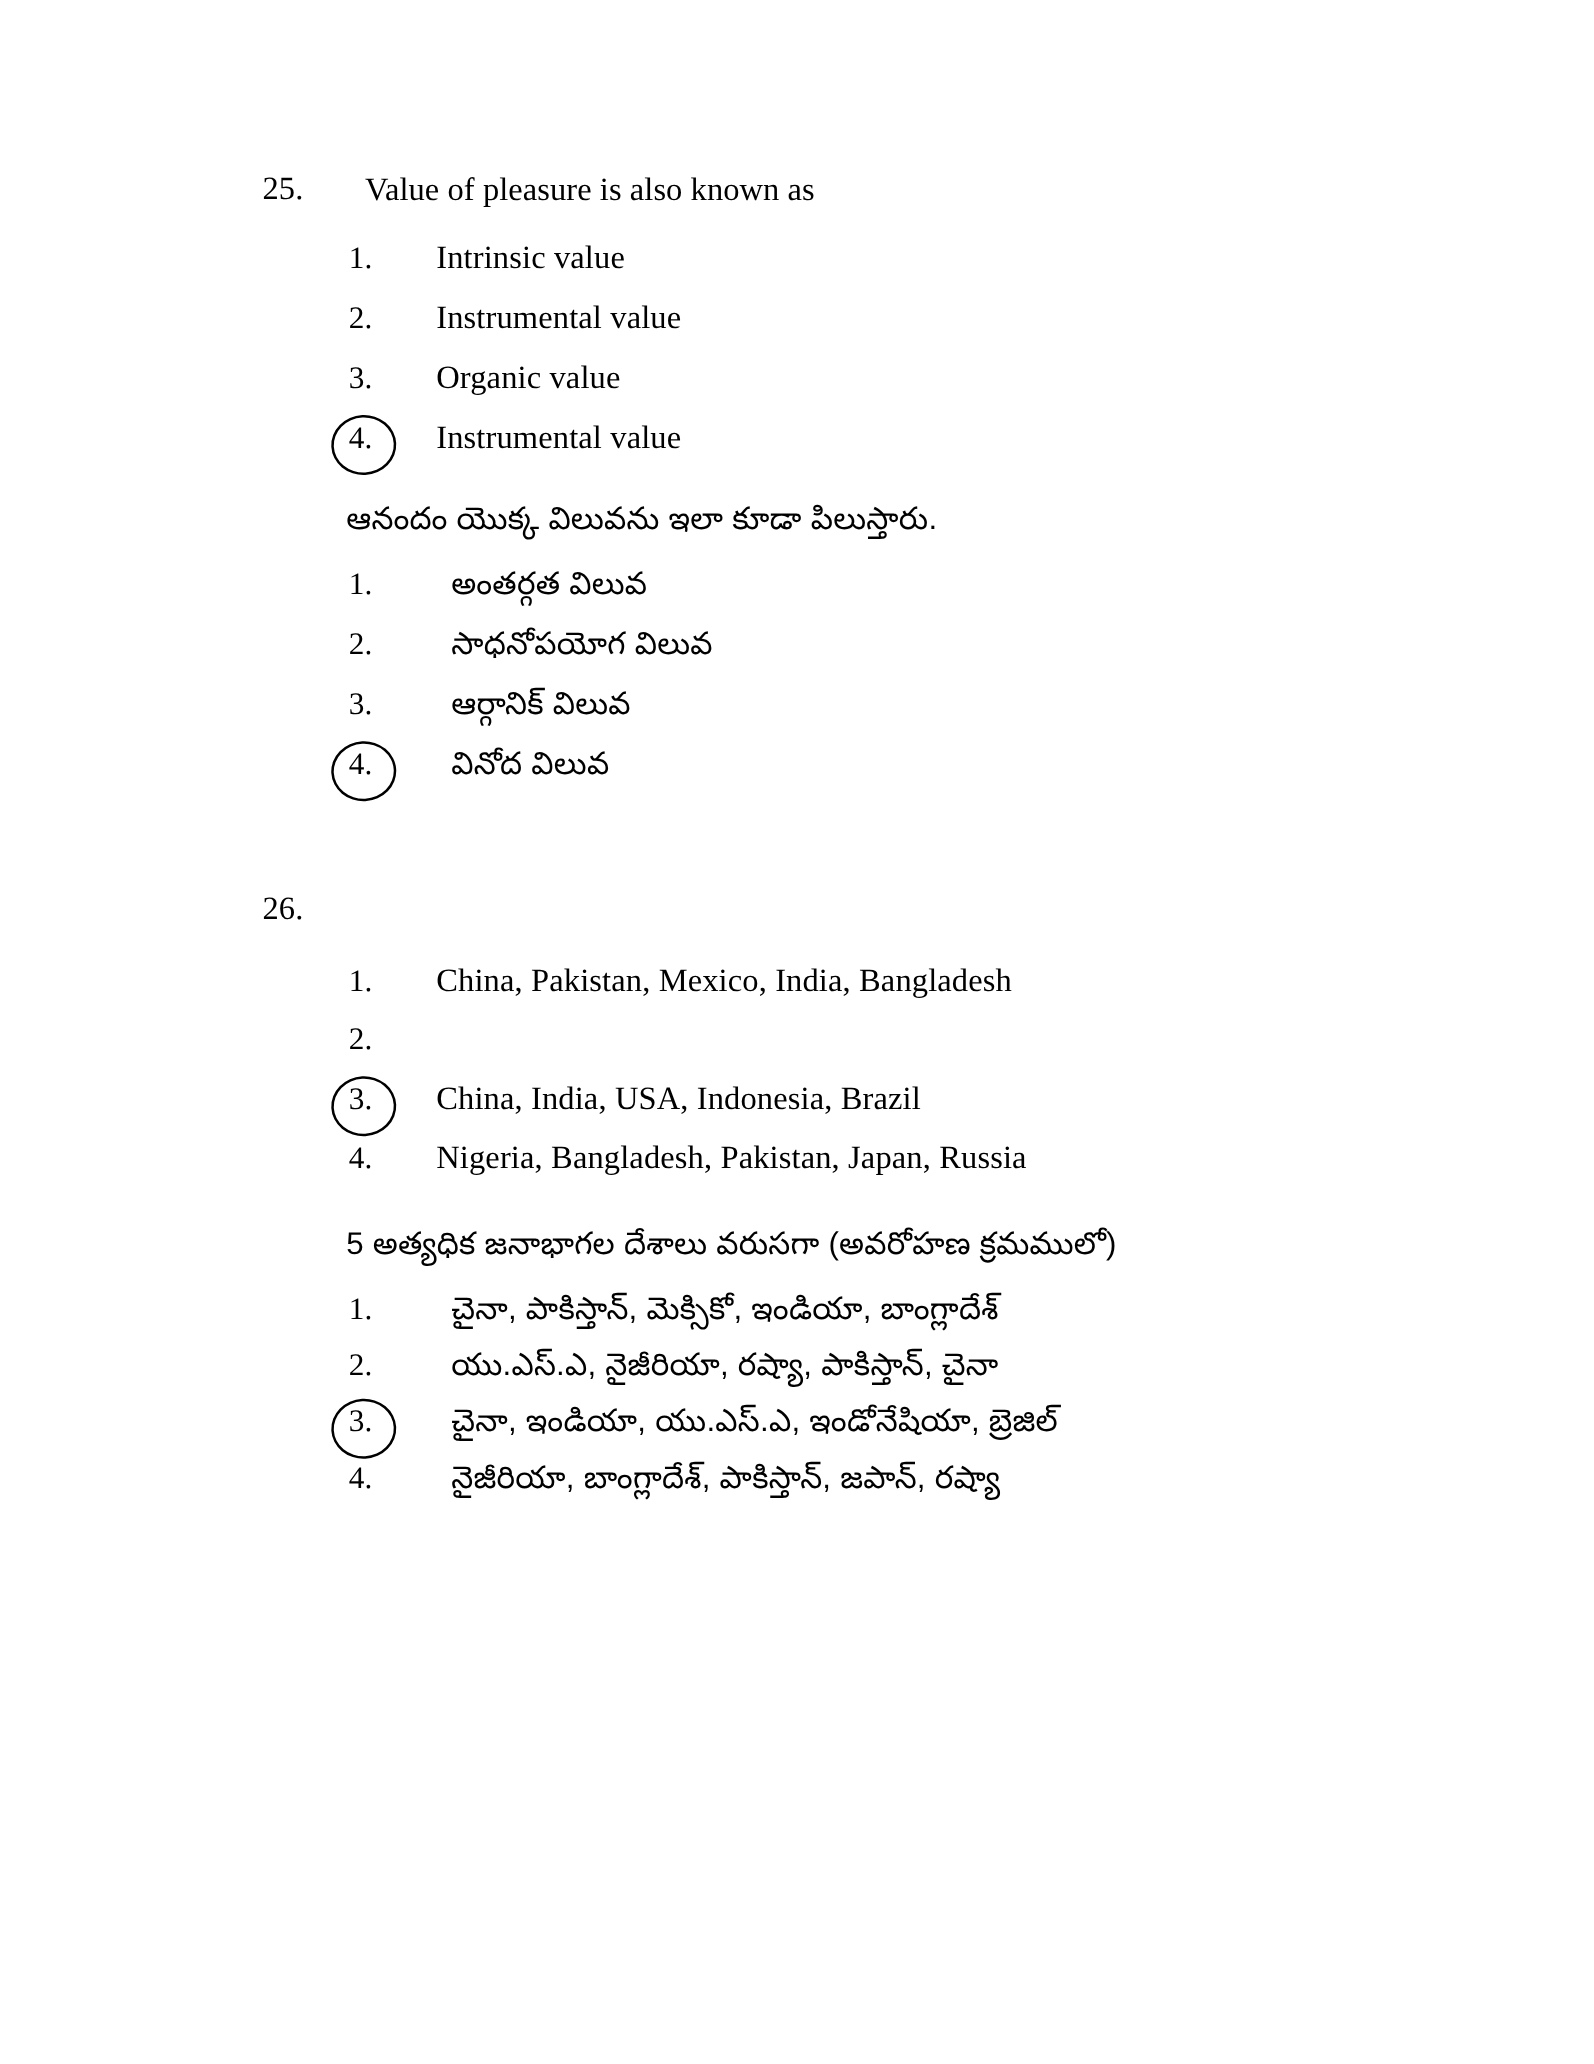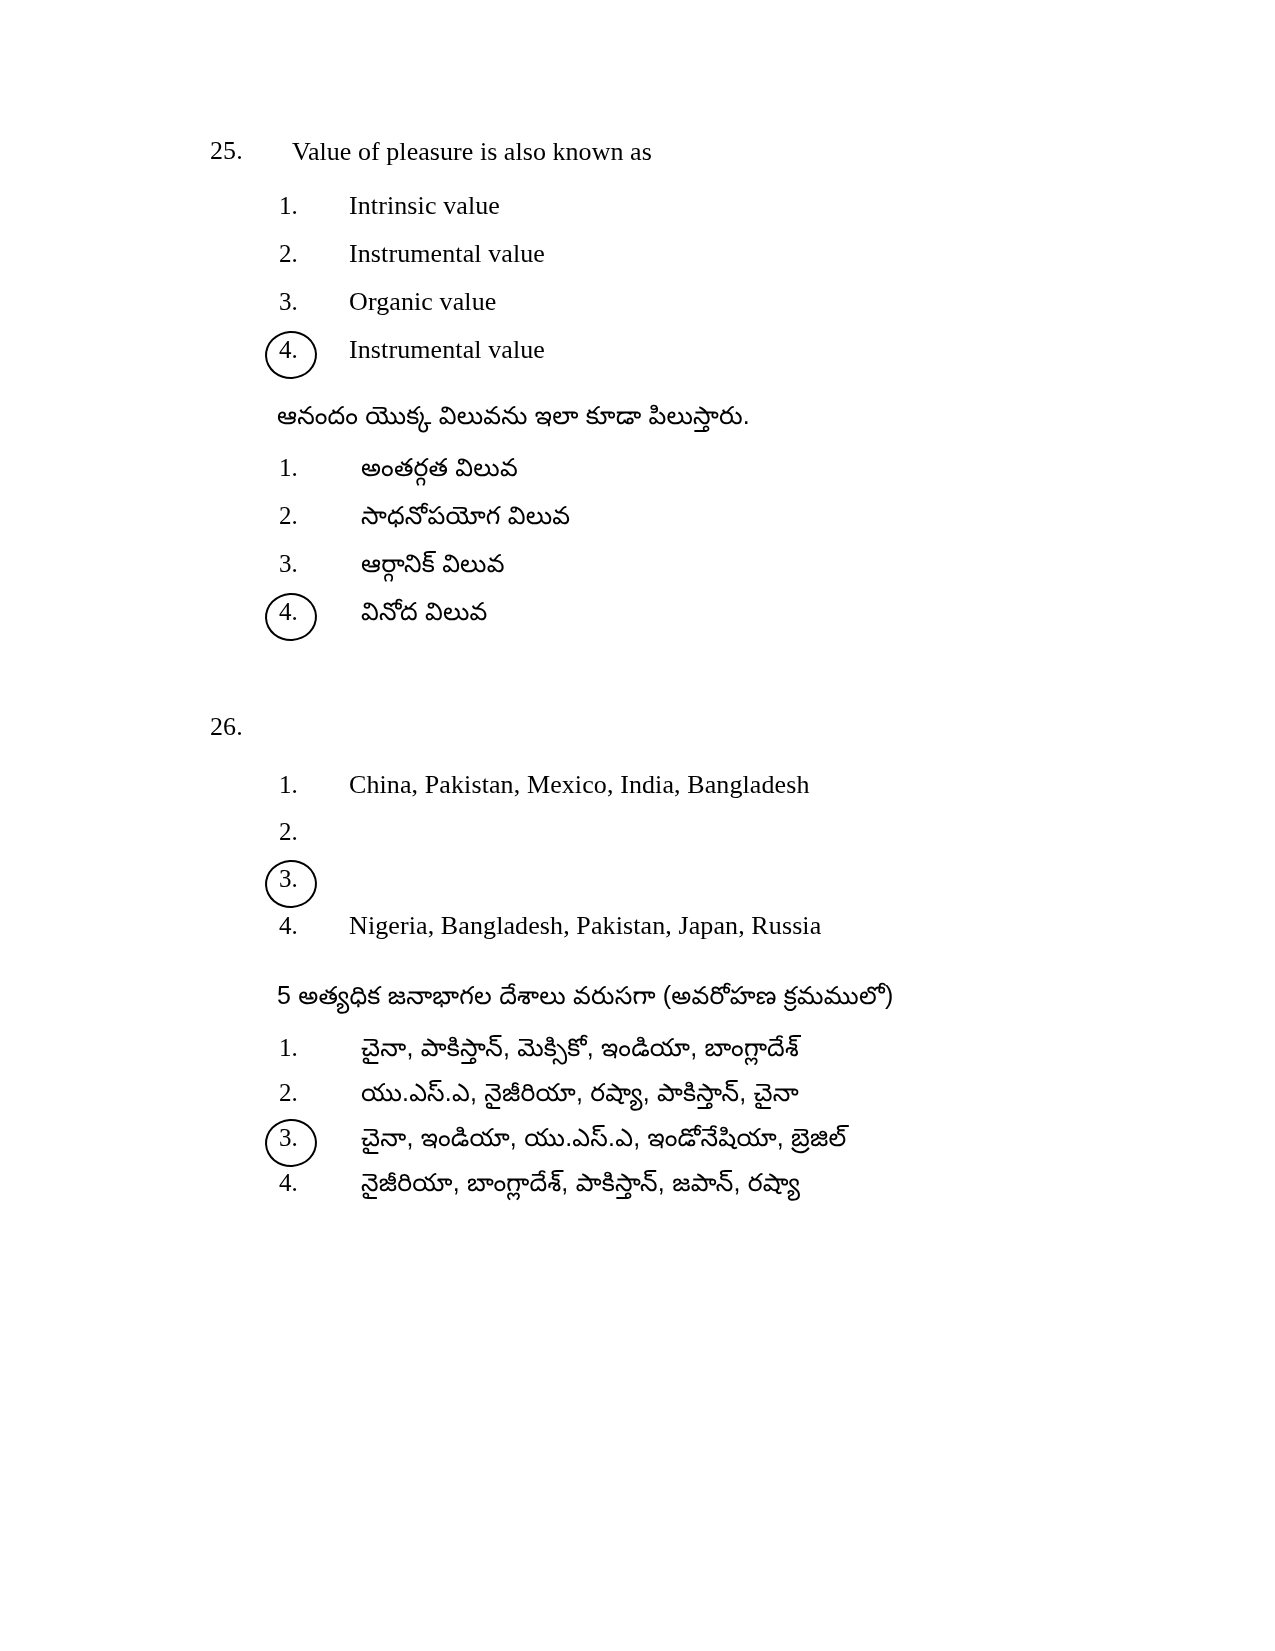"China, India, USA, Indonesia, Brazil" div.opt-text { html: none -> <div>China, India, USA, Indonesia, Brazil</div> }
